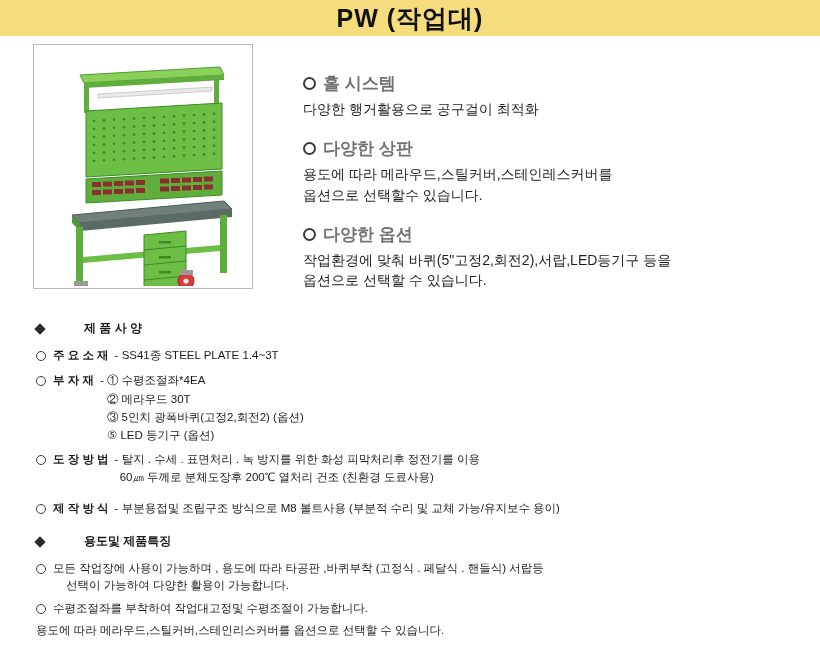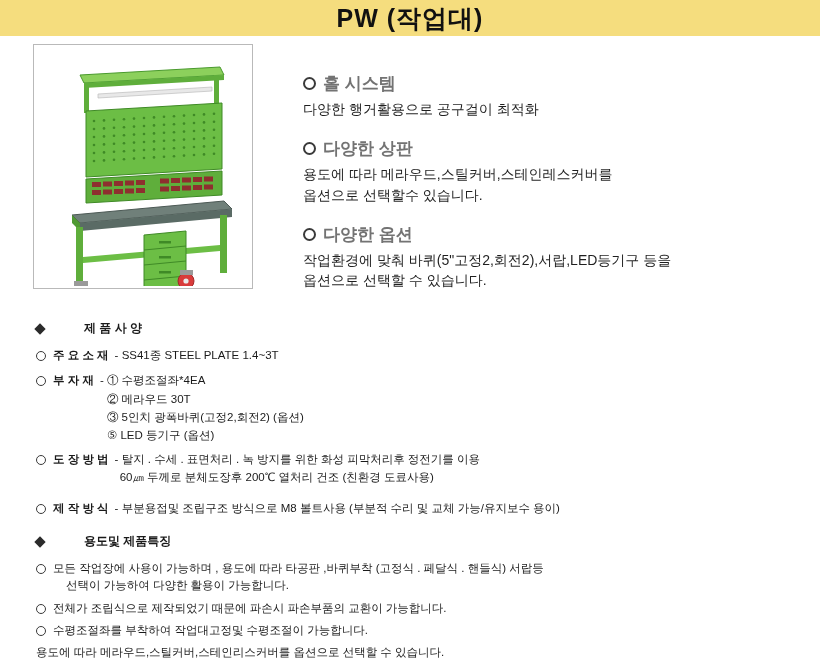"전체가 조립식으로 제작되었기 때문에 파손시" div.spec-row { html: <div> <span></span> <span>전체가 조립식으로 제작되었기 때문에 파손시 파손부품의 교환이 가능합니다.</span> </div> -> none }
